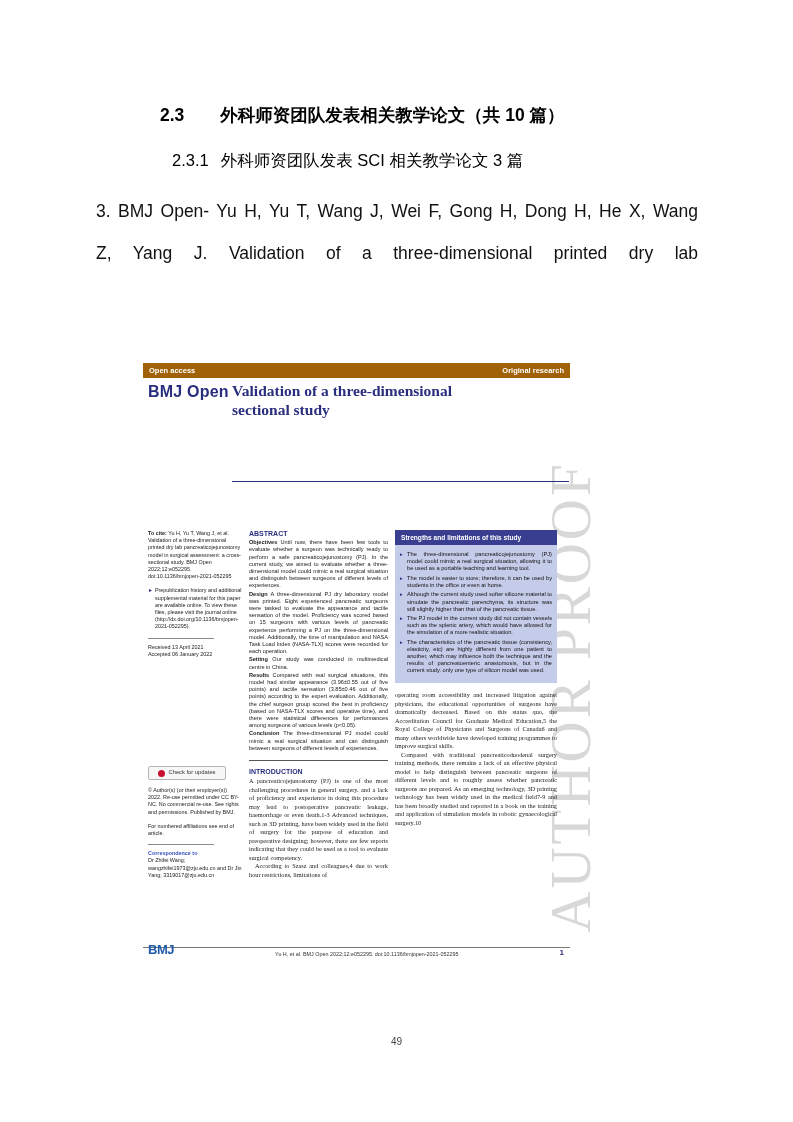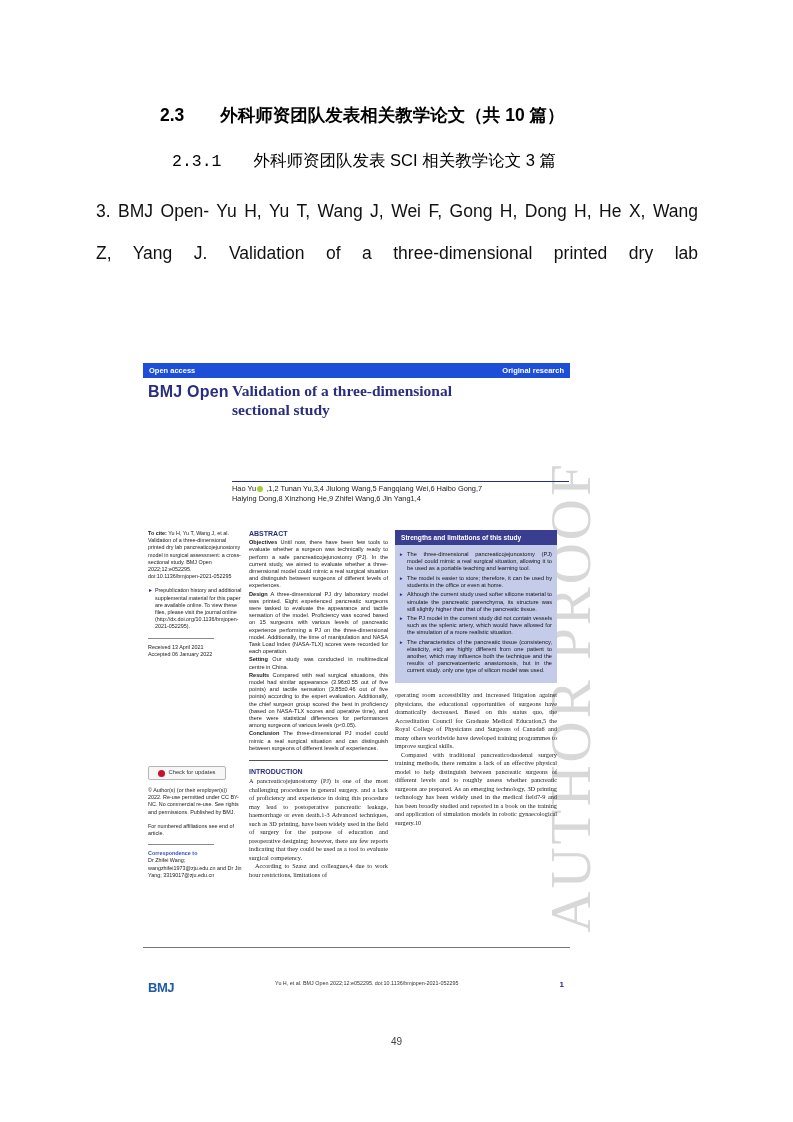"2.3.1" .doc-h2 .num { font-family: Liberation Mono, monospace -> none; margin-right: 32px -> 12px }
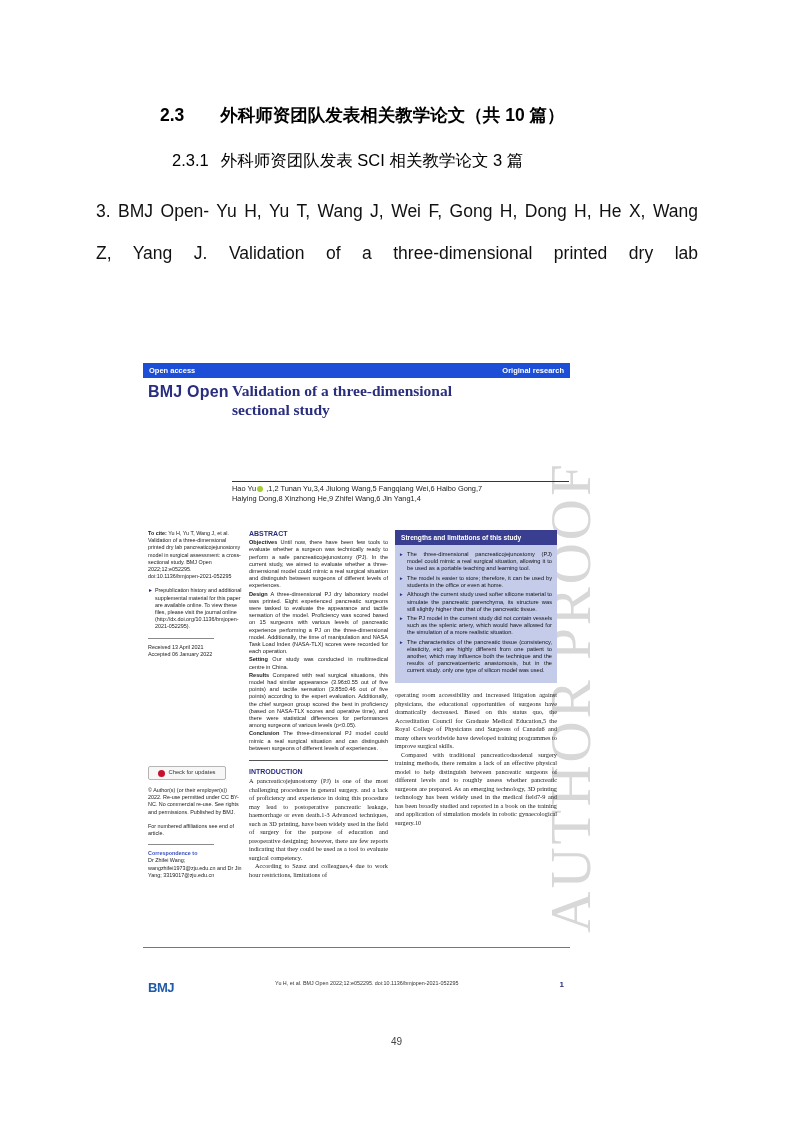"Open access" .topbar { background: #1d4ed8 -> #a16207 }
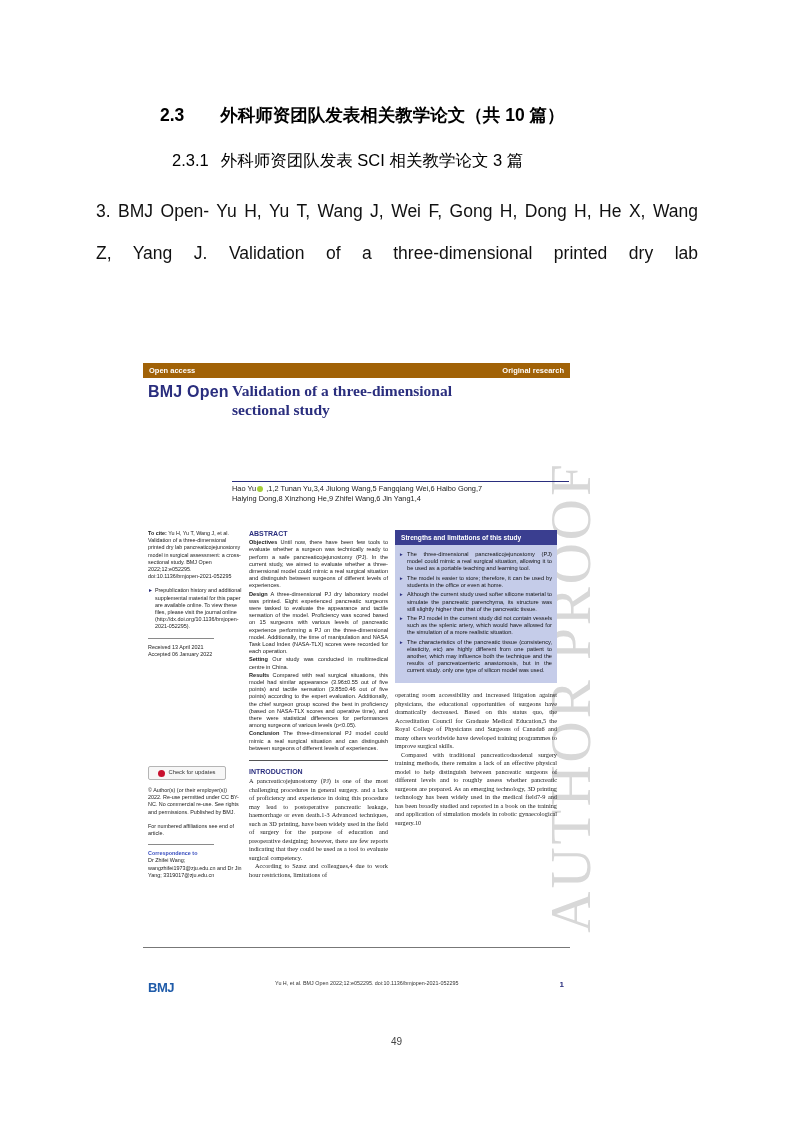"Hao Yu ,1,2 Tunan Yu,3,4" div.authors { html: <div> <span>Hao Yu</span><span></span><span> ,1,2 Tunan Yu,3,4 Jiulong Wang,5 Fangqiang Wei,6 Haibo Gong,7</span><br> <span>Haiying Dong,8 Xinzhong He,9 Zhifei Wang,6 Jin Yang1,4</span> </div> -> none }
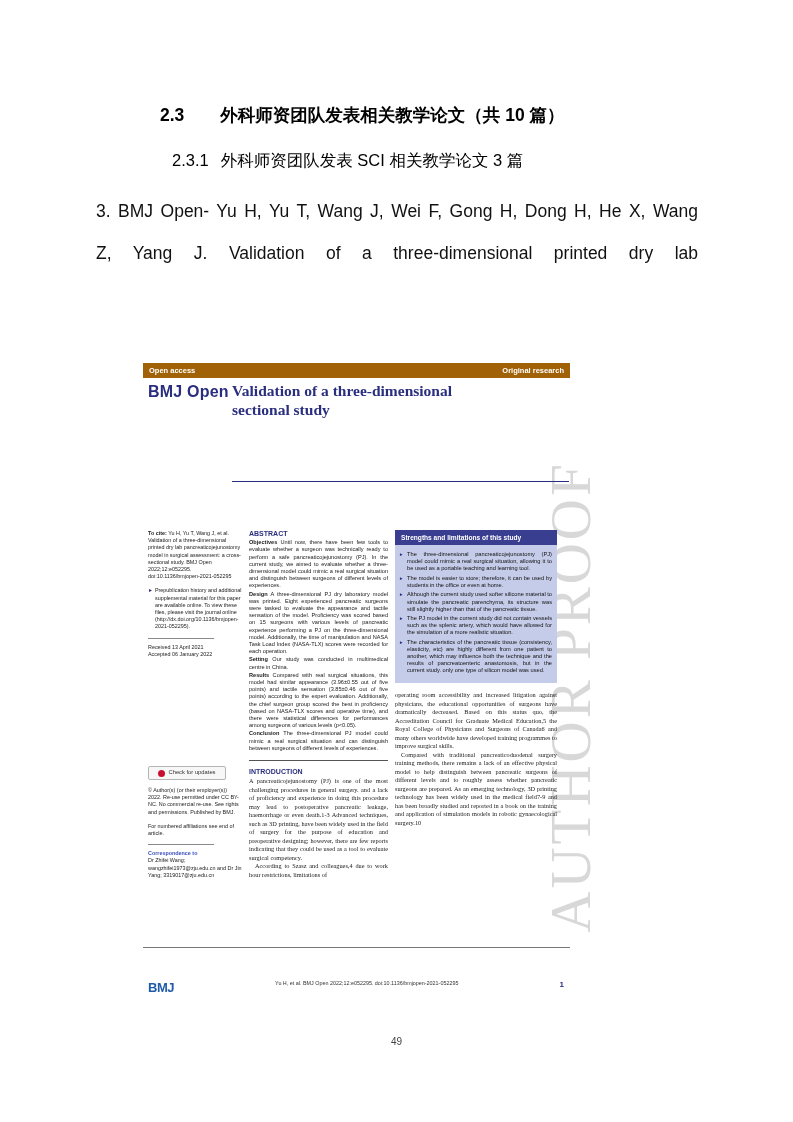"BMJ" .paper-footer { align-items: flex-start -> flex-end; top: 617px -> 579px }
